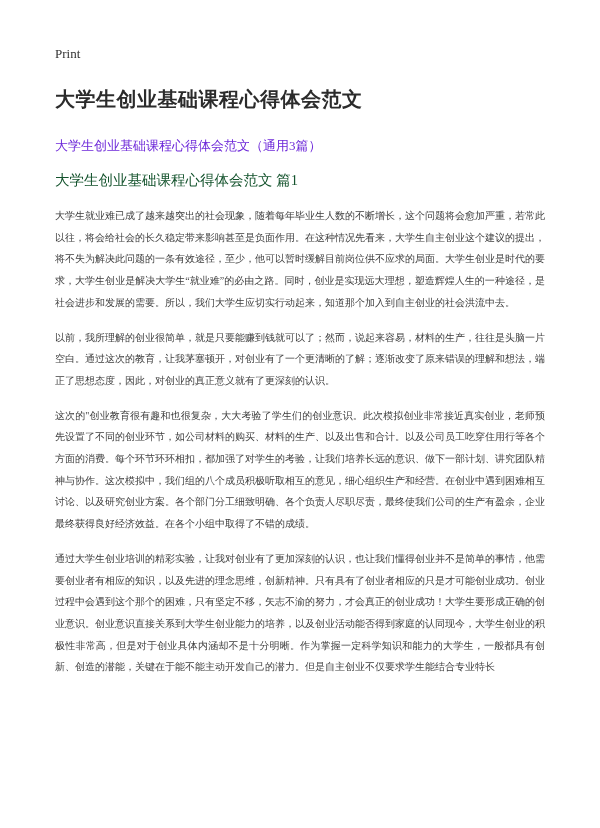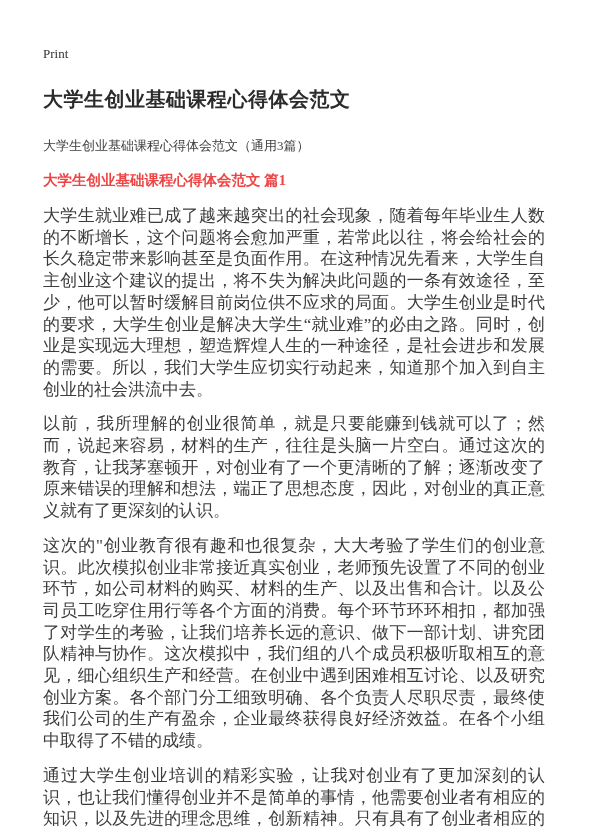"Print" .page { padding: 44px 55px 0 43px -> 44px 55px 0 55px }
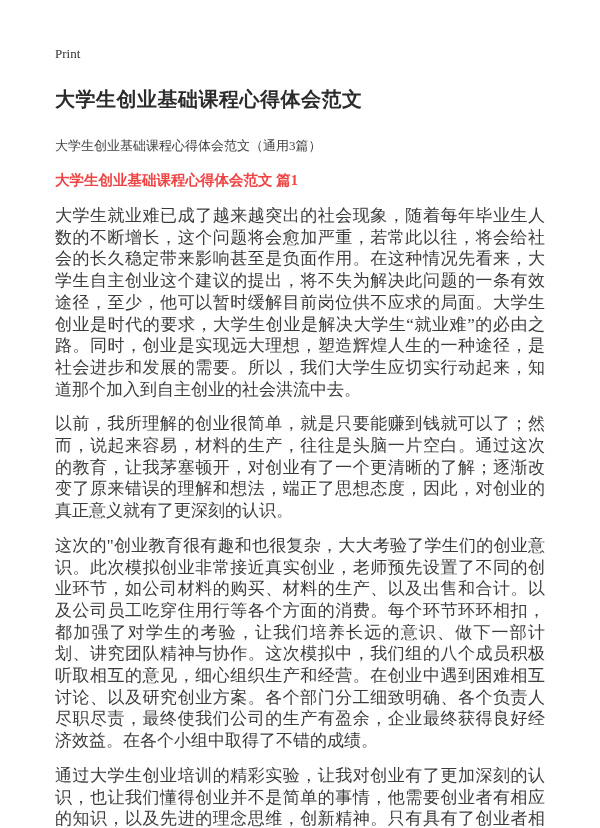"大学生创业基础课程心得体会范文（通用3篇）" .doc-subtitle { color: #404040 -> #6d28d9 }
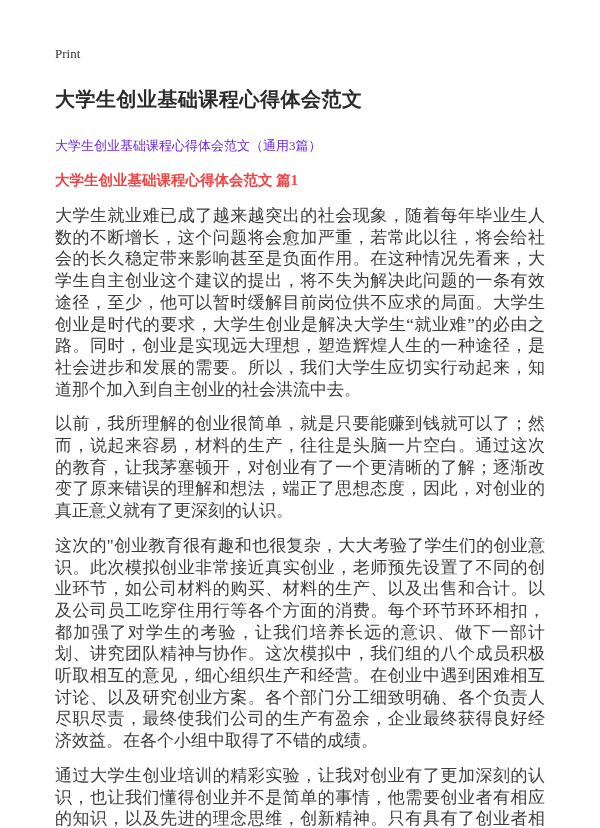"大学生创业基础课程心得体会范文 篇1" h2.section-heading { color: #ef4444 -> #14532d; font-weight: bold -> normal }
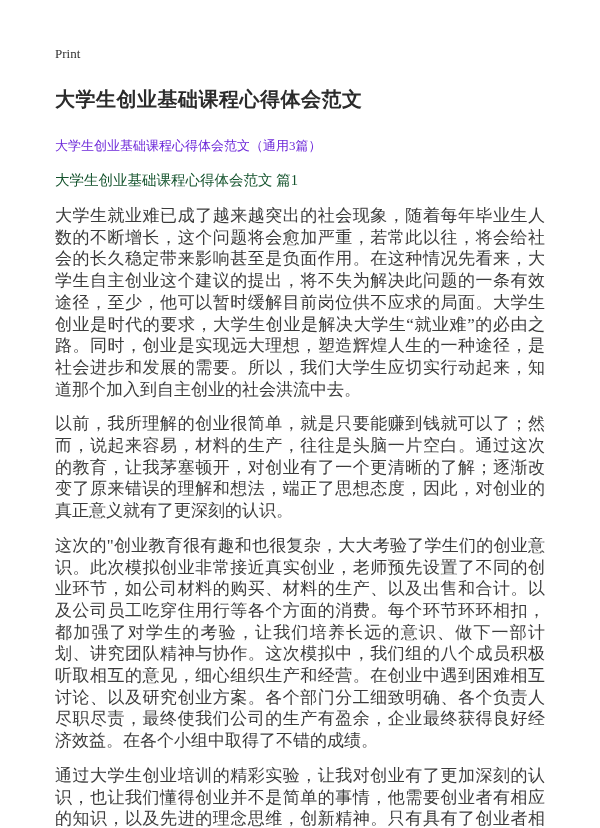"大学生就业难已成了越来越突出的社会现象，随着每年毕业生人数的不断增长，这个问题将" p.body-para { font-size: 17px -> 10px }
